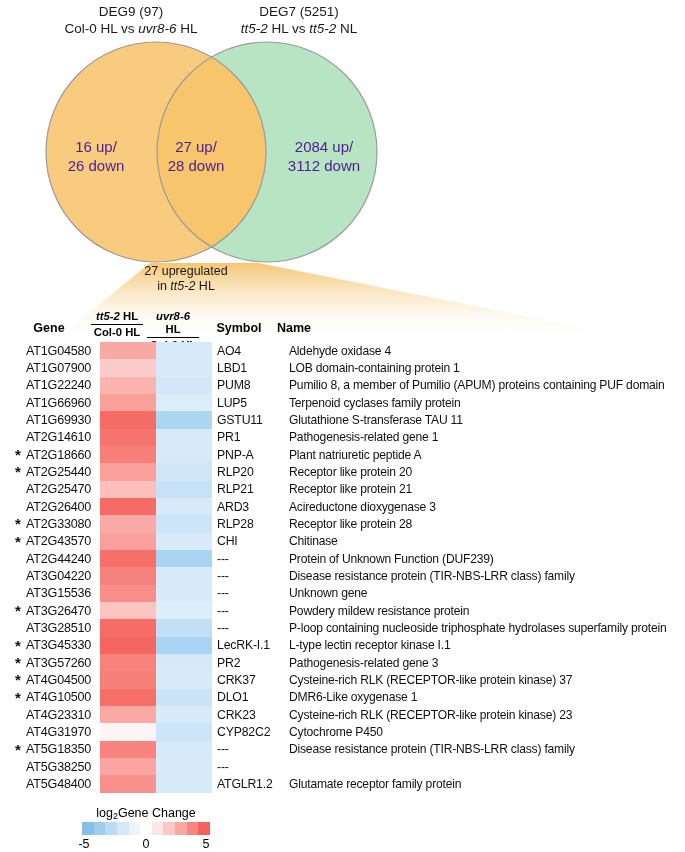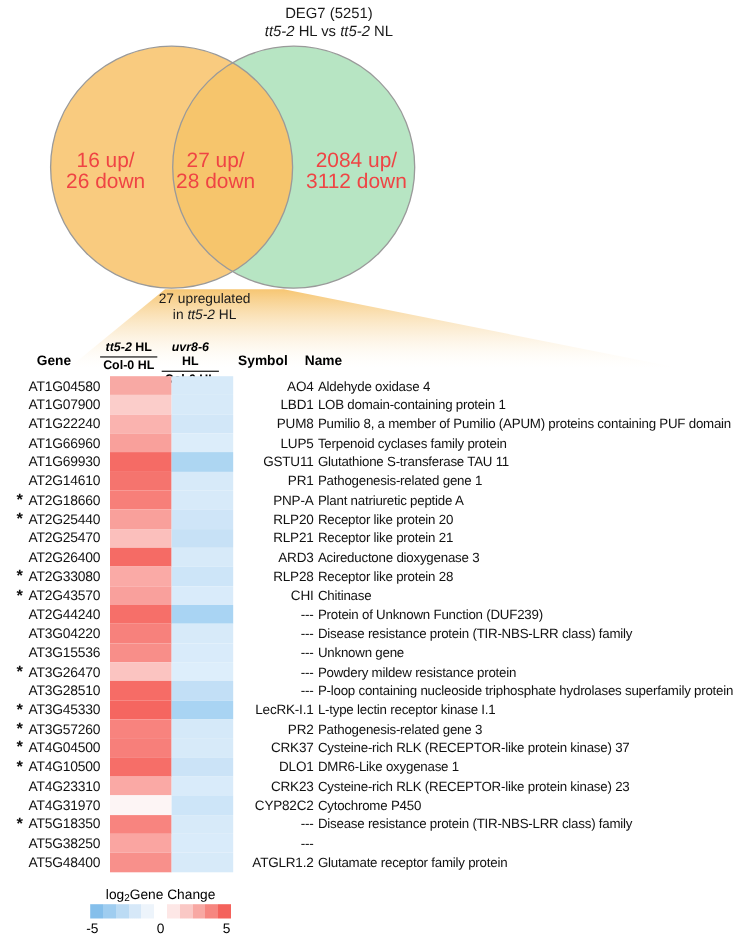"DEG9 (97)" div.abs { html: none -> <div> <div>DEG9 (97)</div> <div><span>Col-0 HL vs </span><span>uvr8-6</span><span> HL</span></div> </div> }
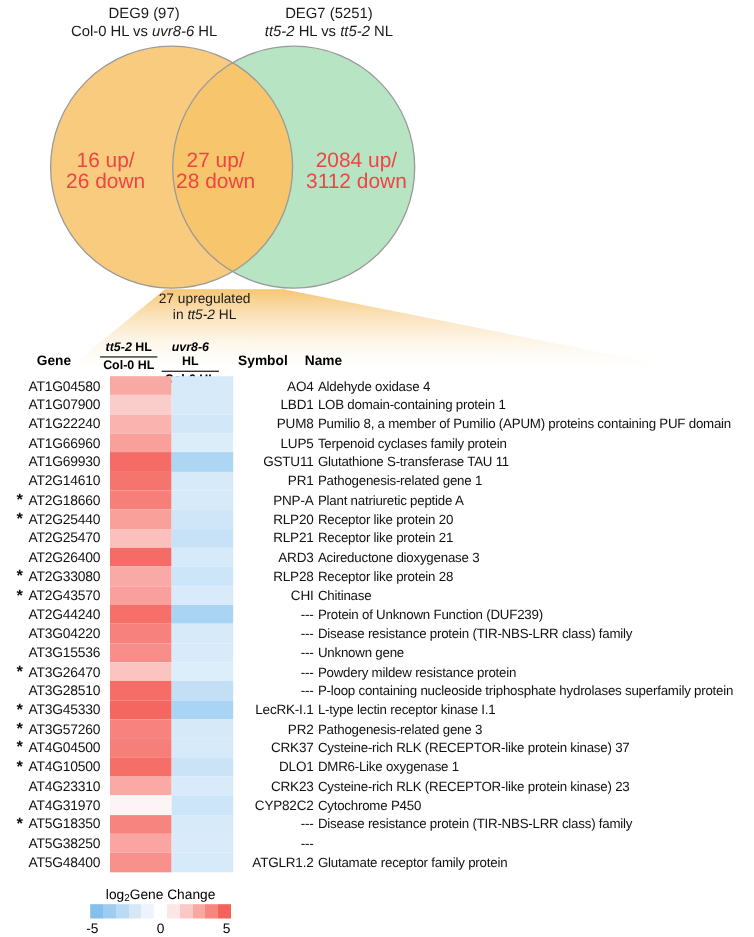"16 up/" .venn-count { color: #ef4444 -> #4c1d95; font-size: 19px -> 15px }
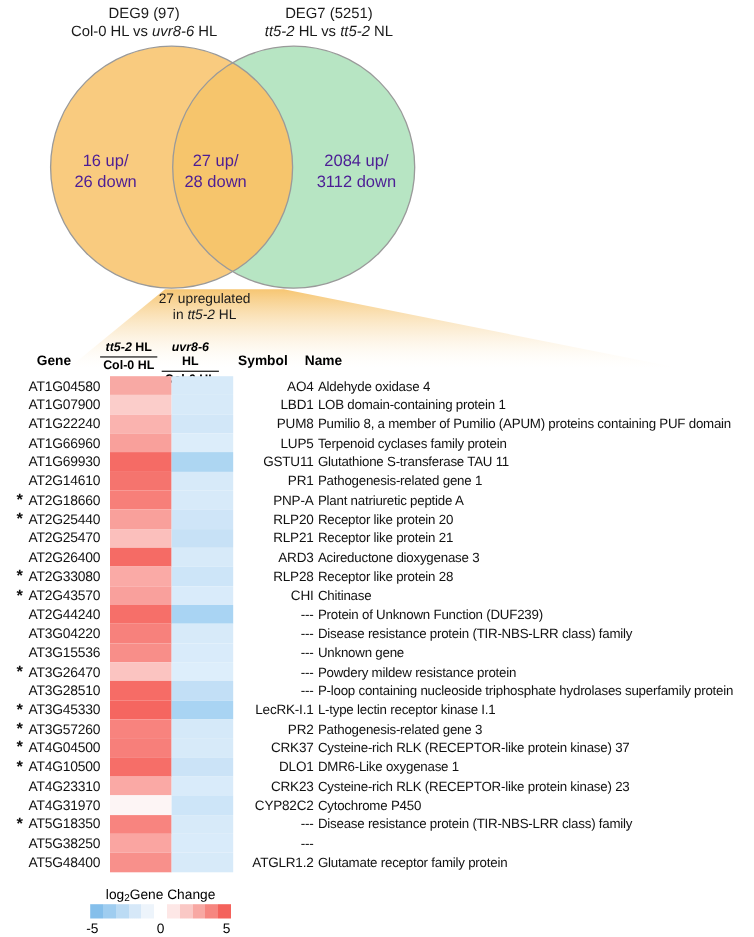"AO4" .col-symbol { text-align: right -> left }
